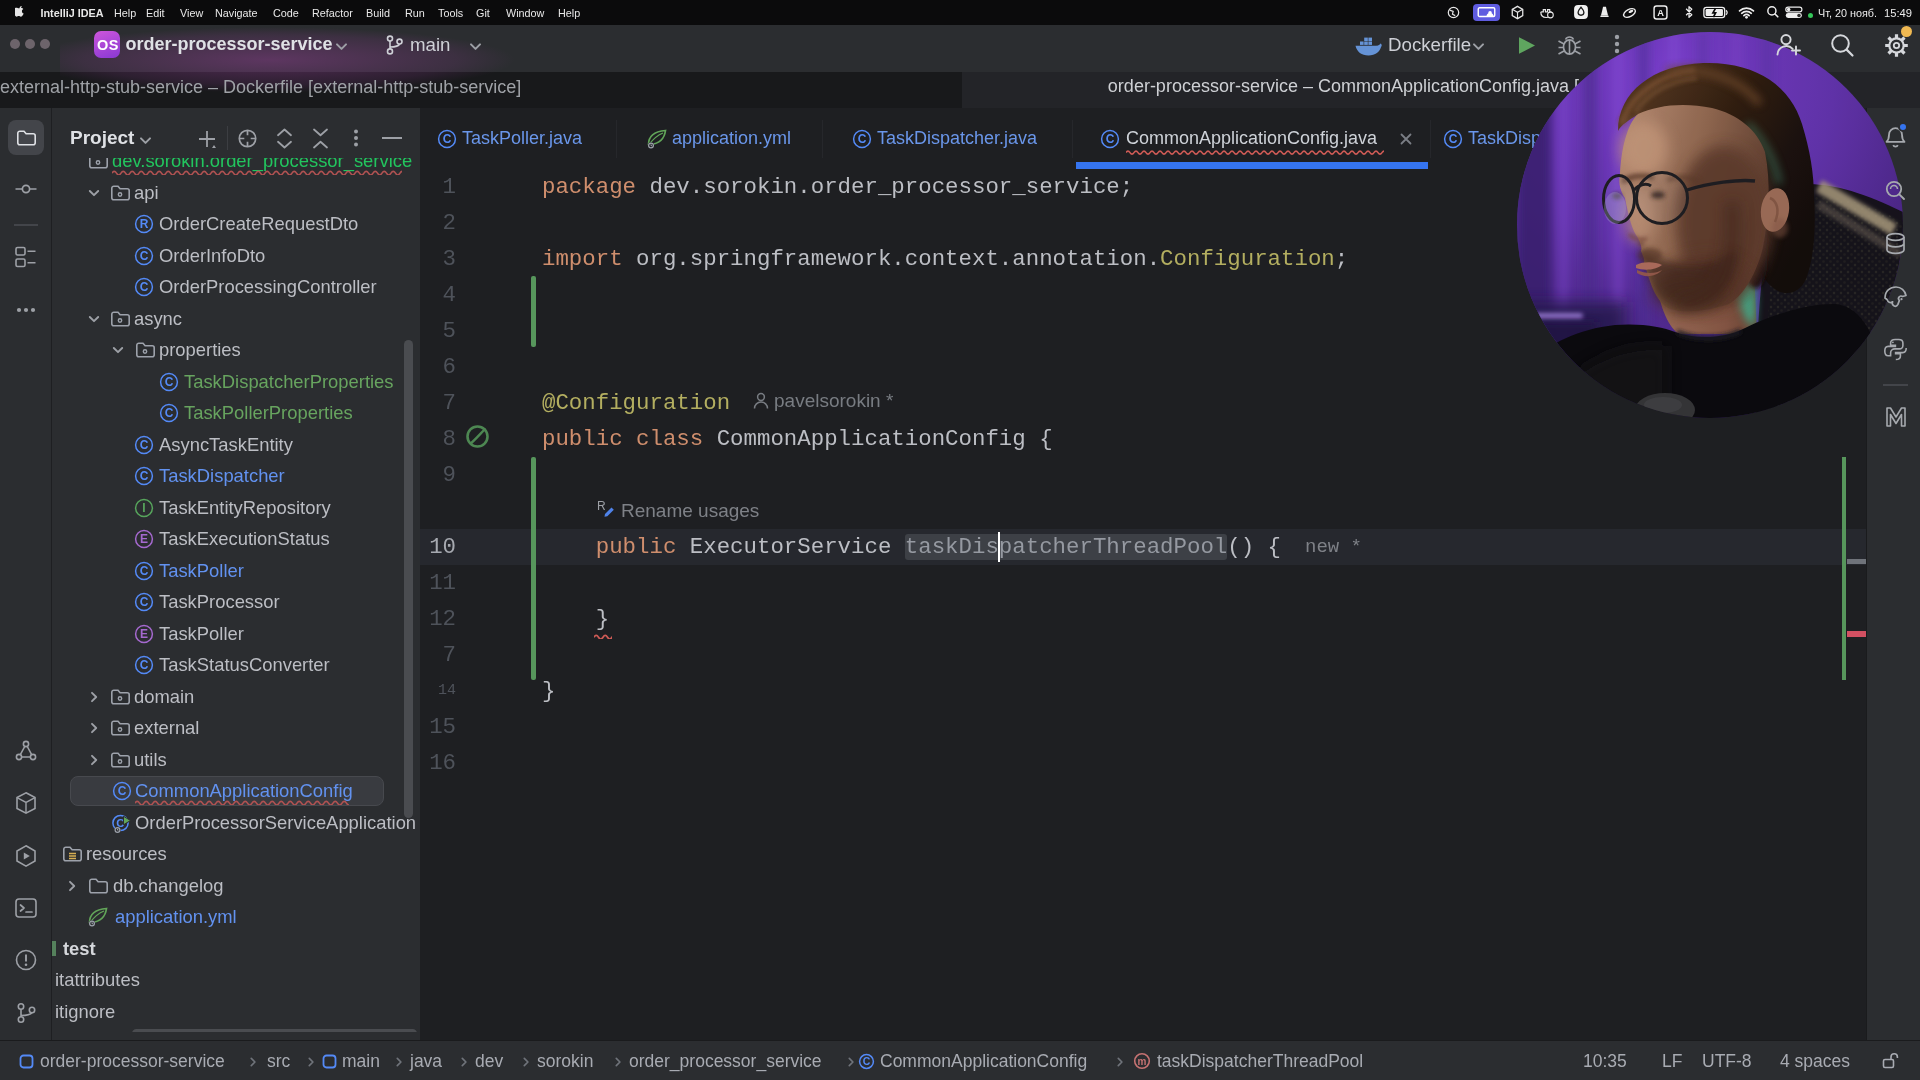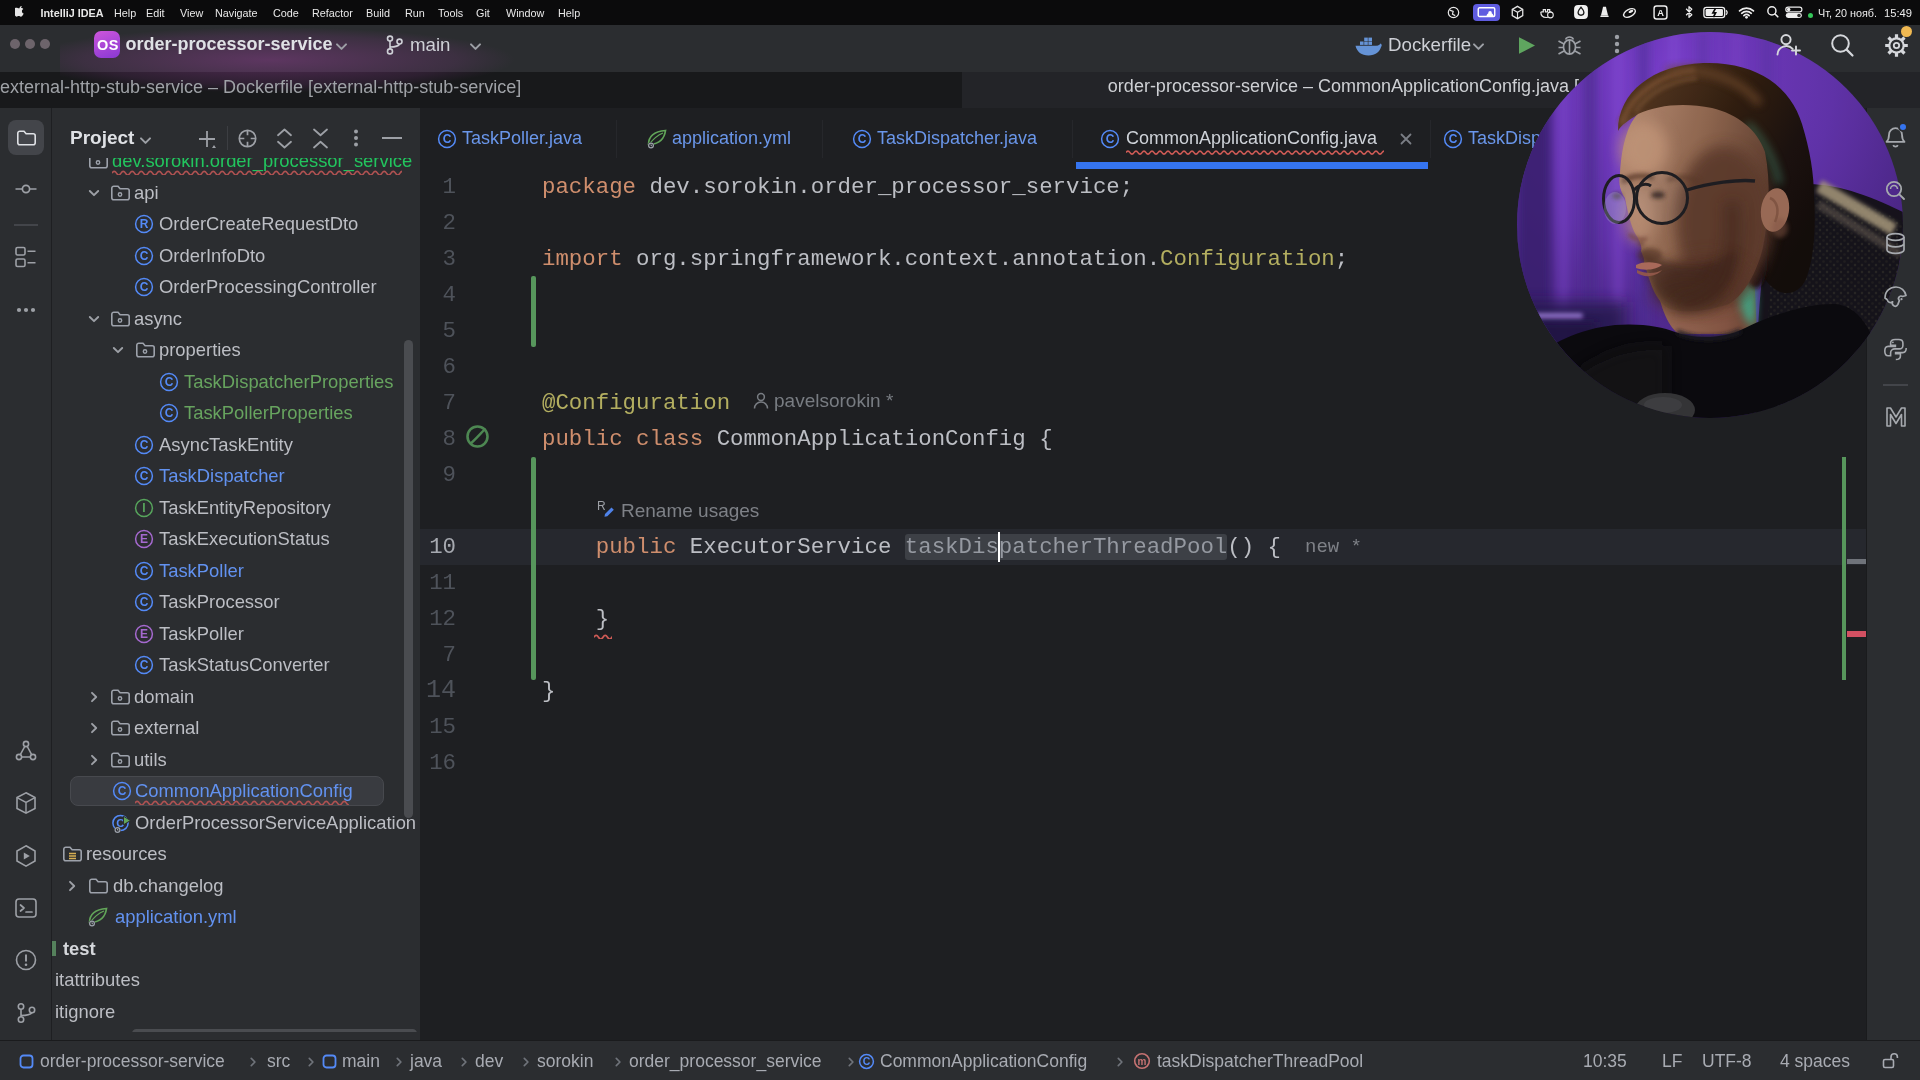"14" div.a { font-size: 25px -> 15px }
